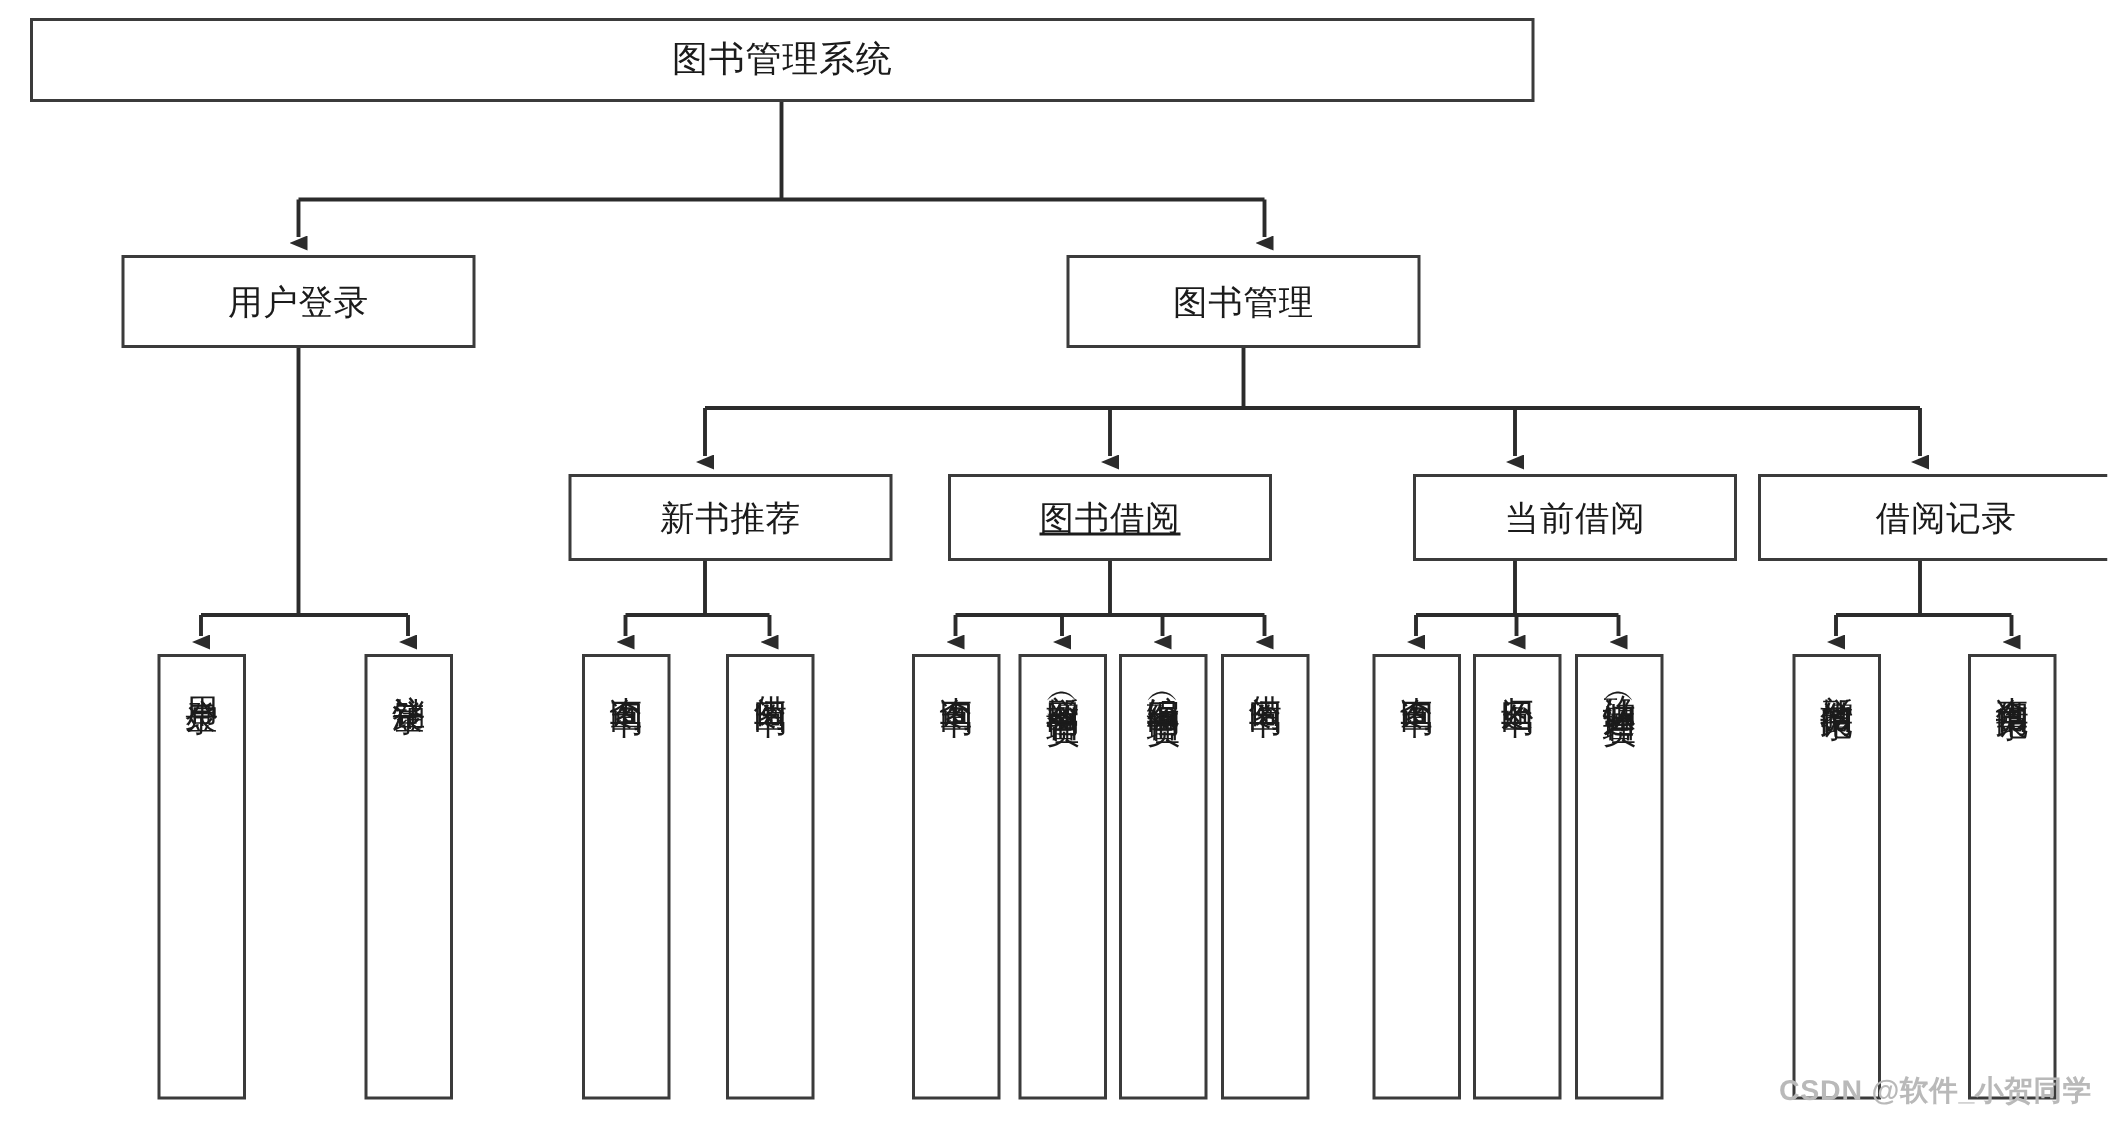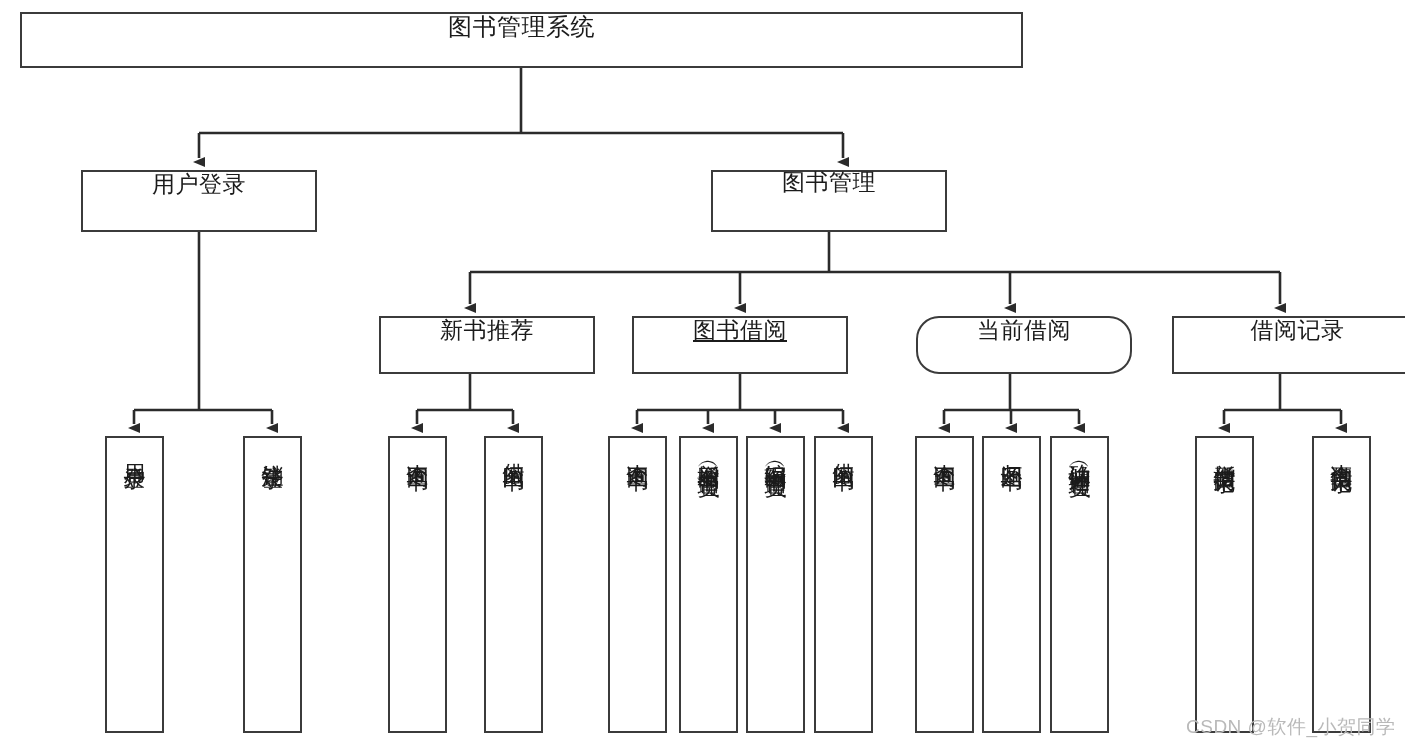"图书管理系统" .node { align-items: none -> center }
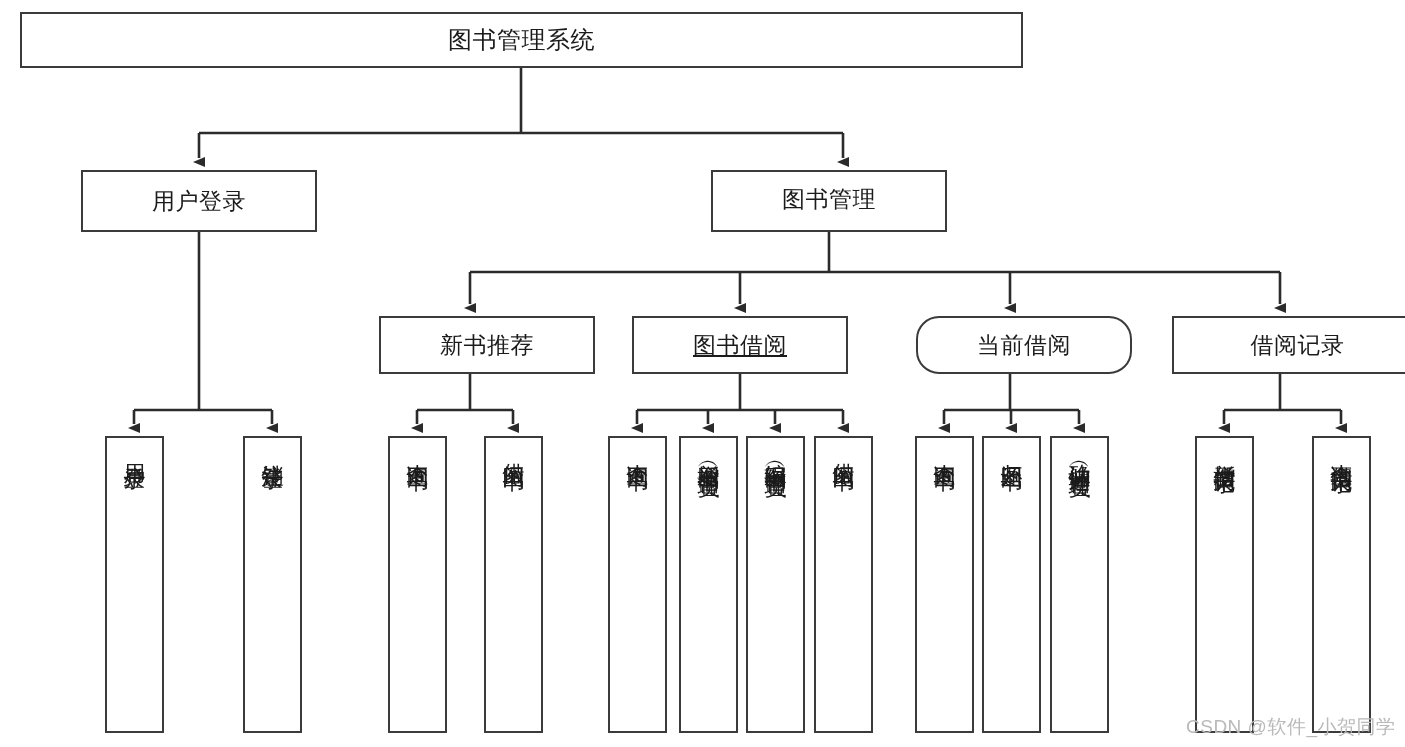"图书管理" div.node { font-family: Liberation Mono, monospace -> none }
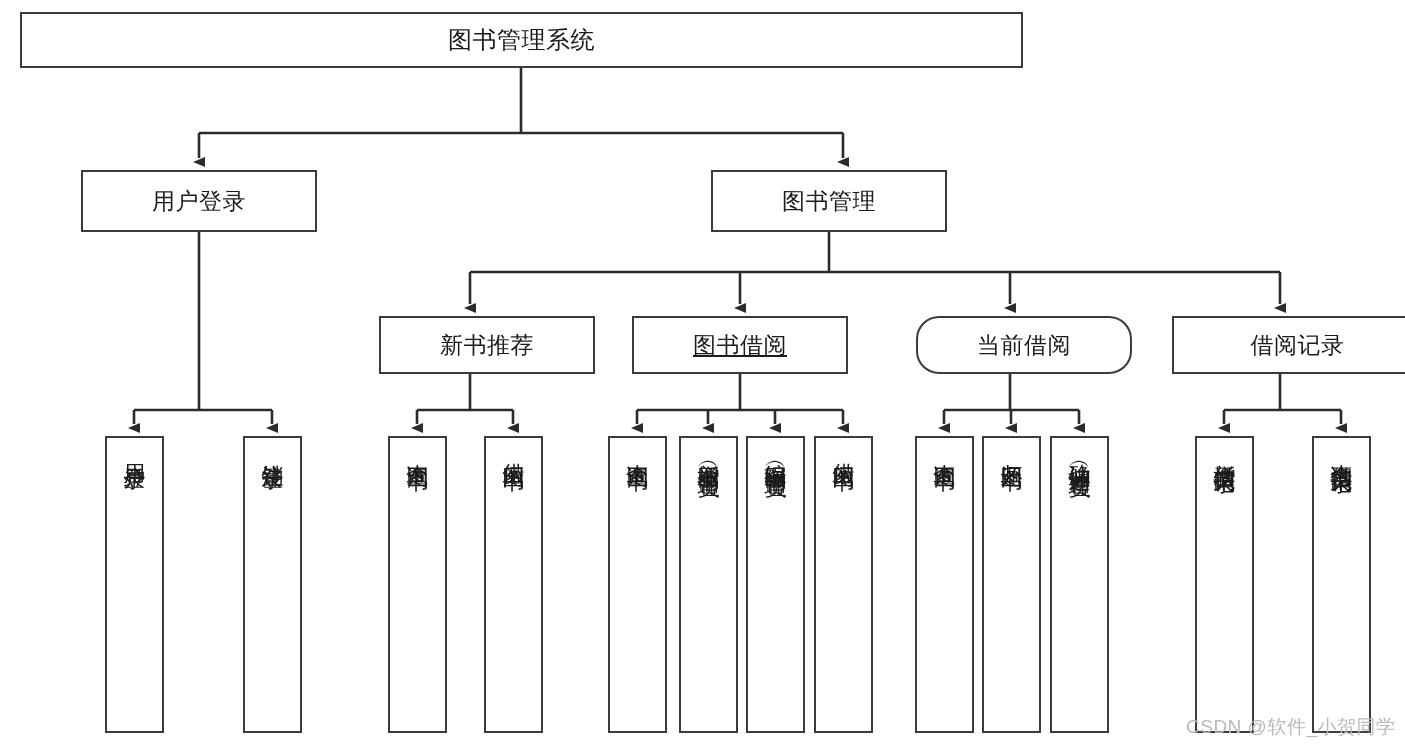"当前借阅" div.node { border-radius: 23px -> none; left: 916px -> 942px }
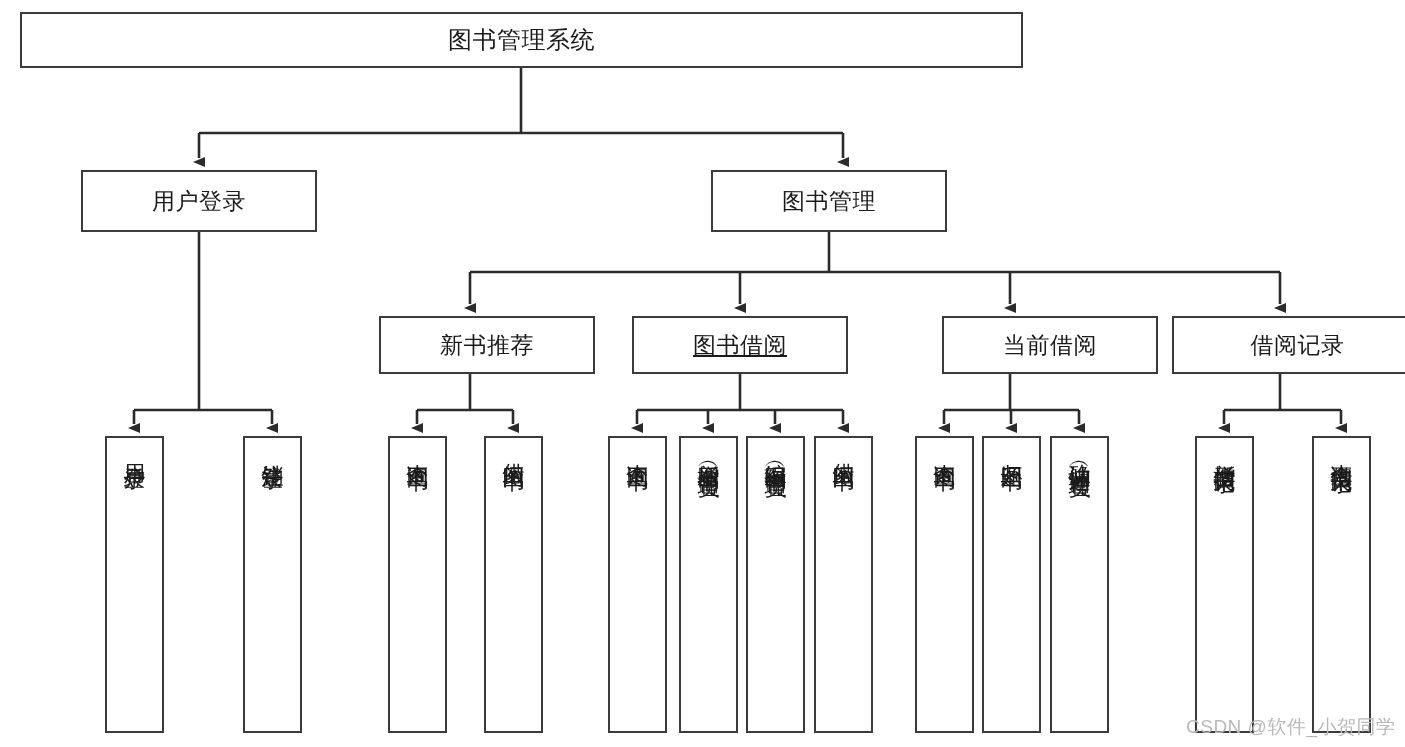"CSDN @软件_小贺同学" .watermark { font-weight: none -> bold }
